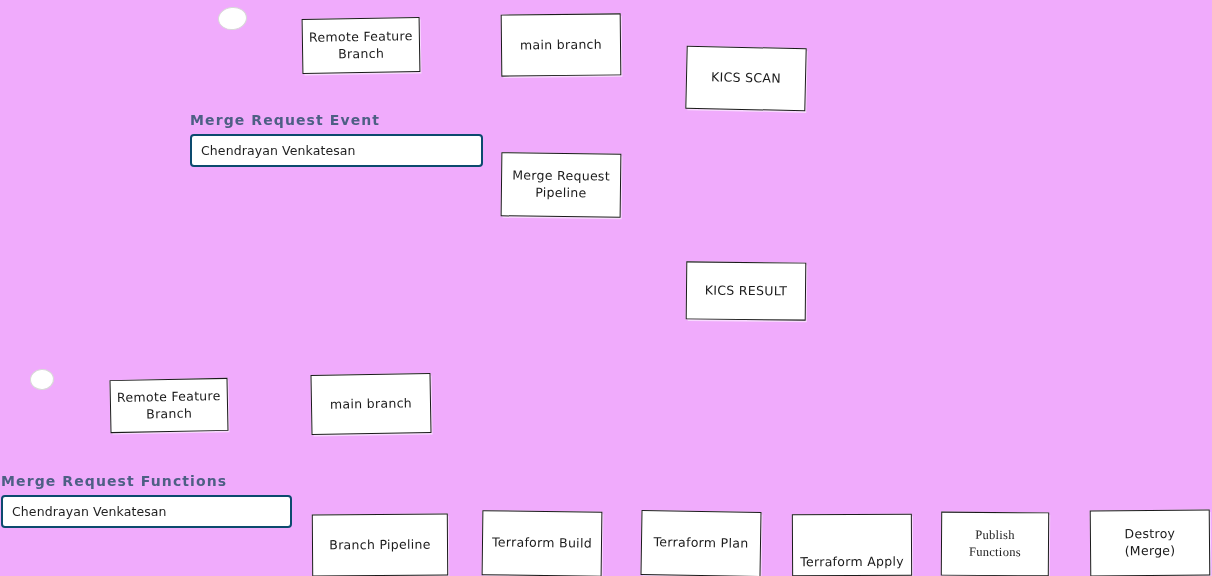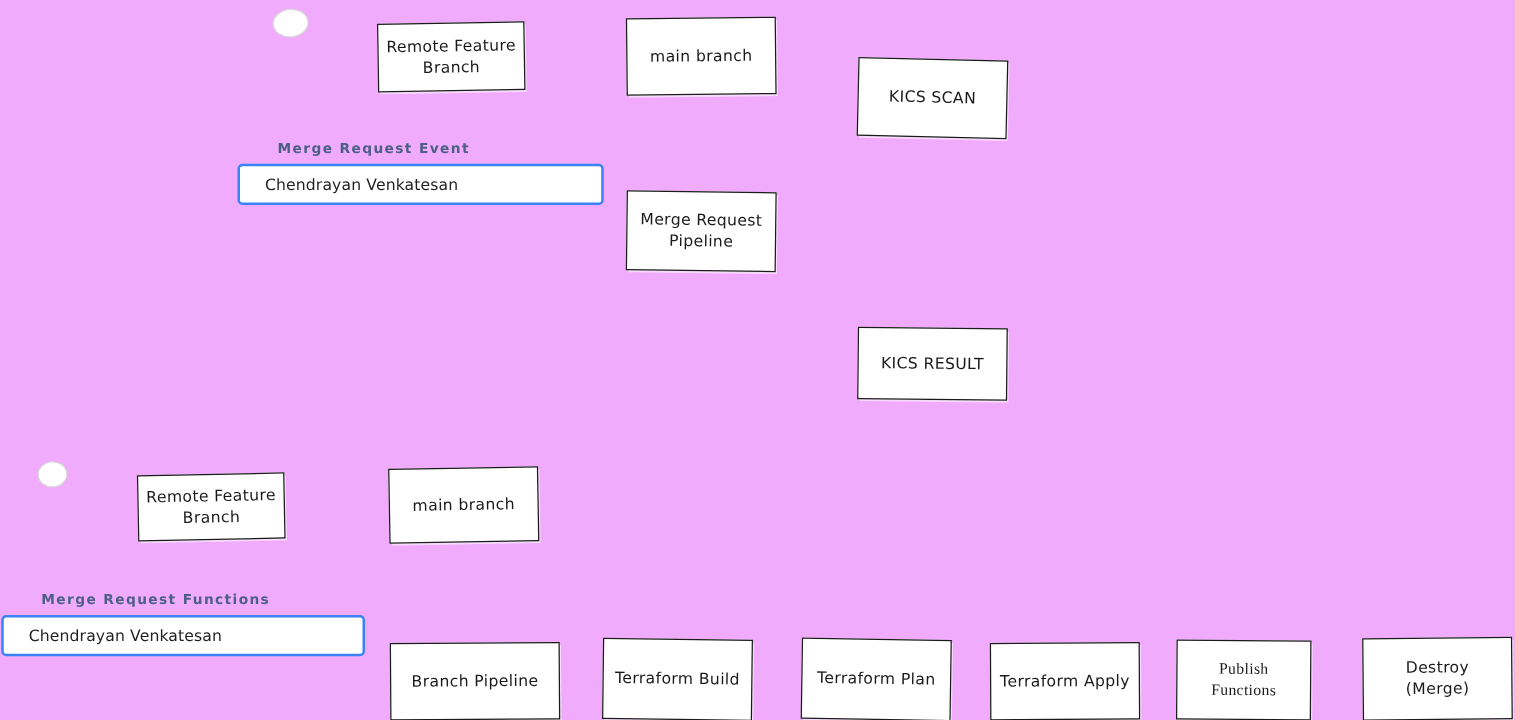"Merge Request Event" .field-label { font-size: 11px -> 14px; margin-left: 32px -> none }
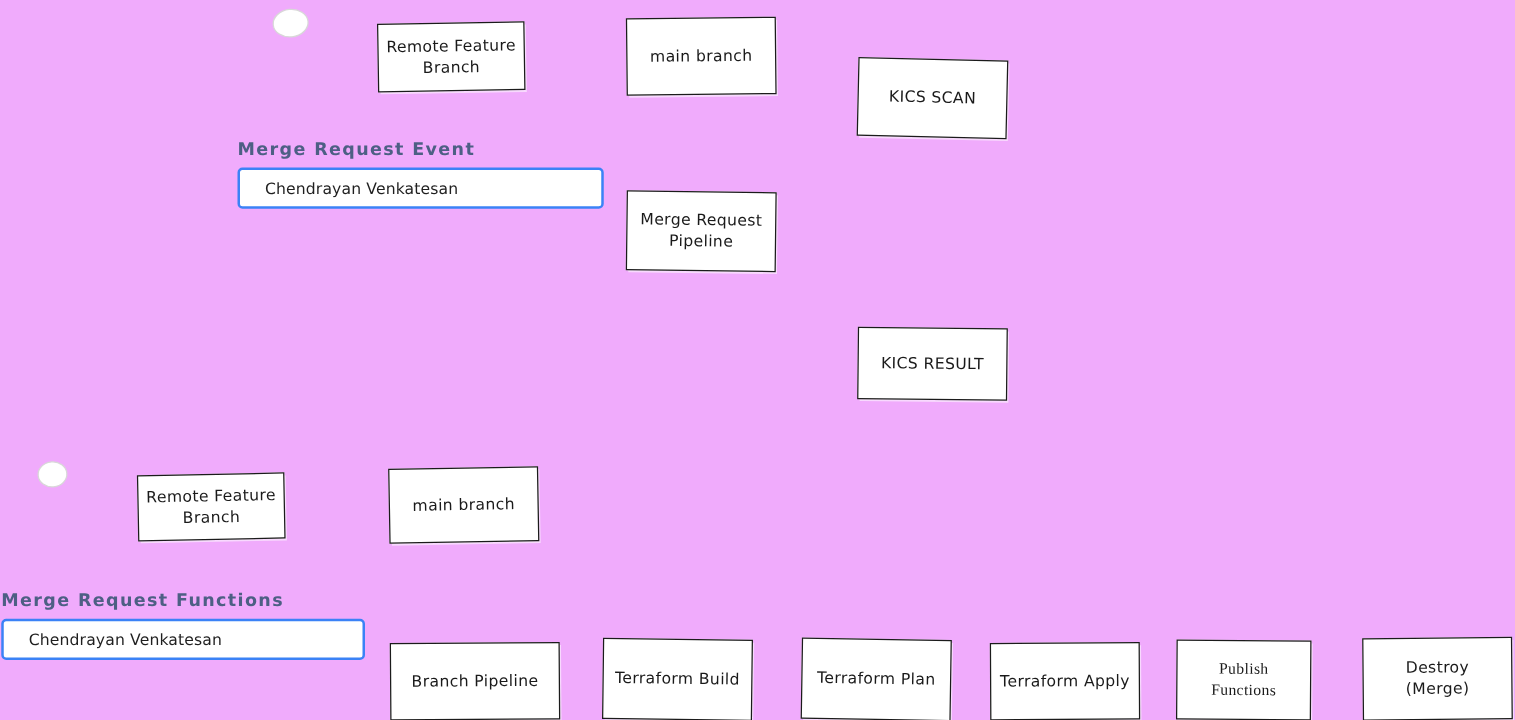"Chendrayan Venkatesan" .field-input { border: 2px solid #3b82f6 -> 2px solid #0c4a6e; padding: 0 20px -> 0 9px }
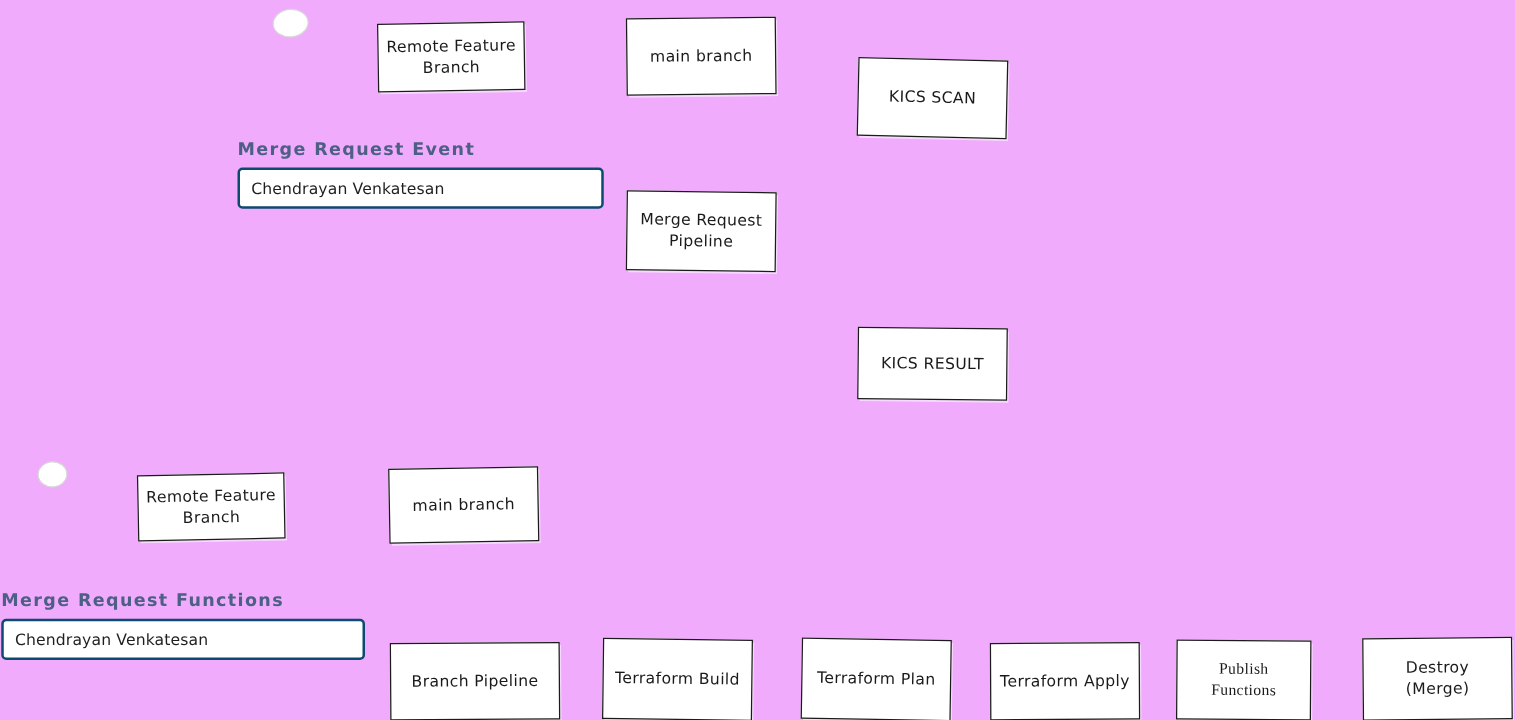"Terraform Apply" div.node { align-items: none -> flex-end }
